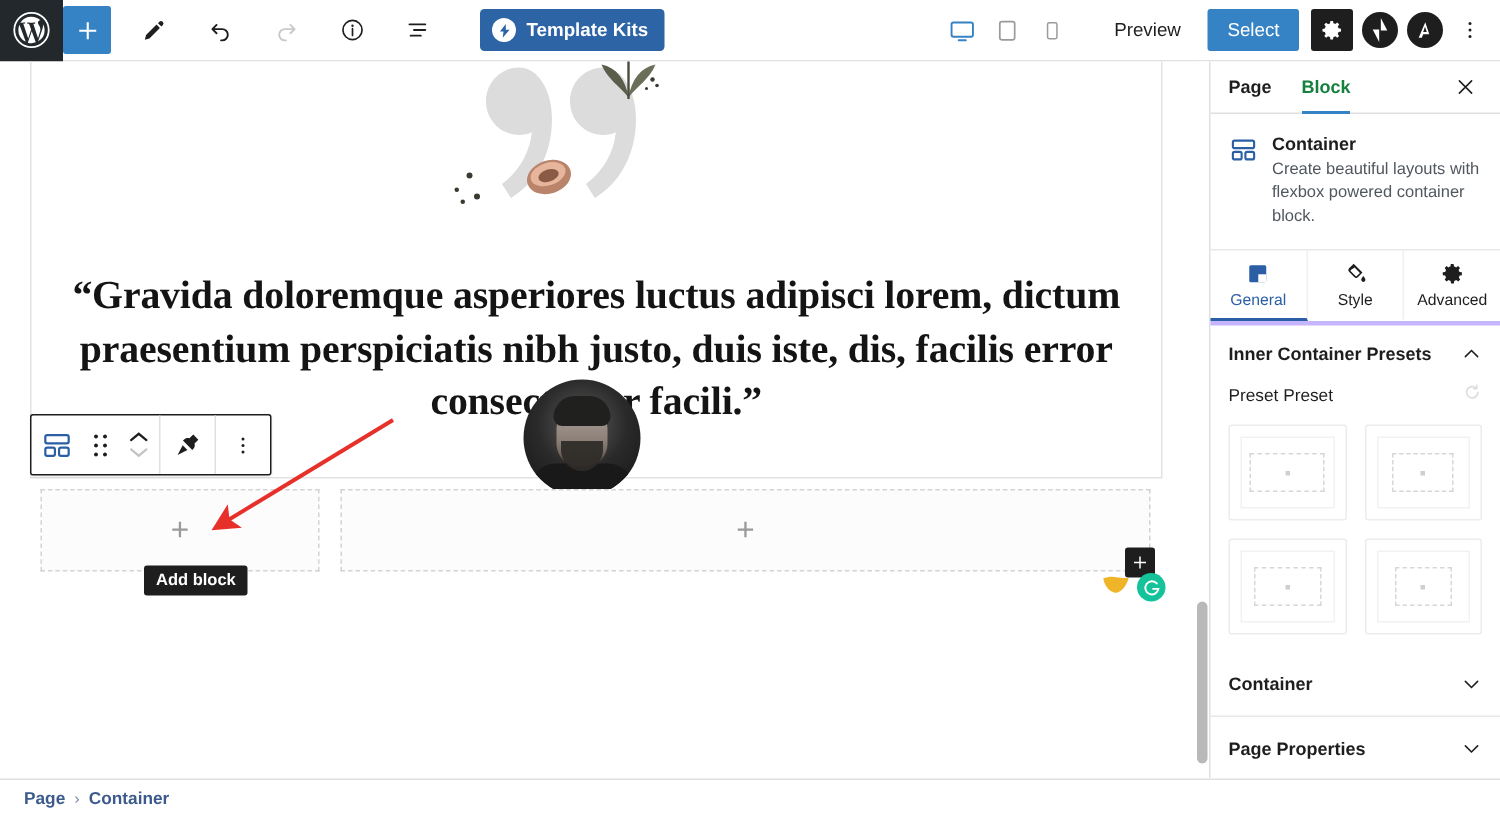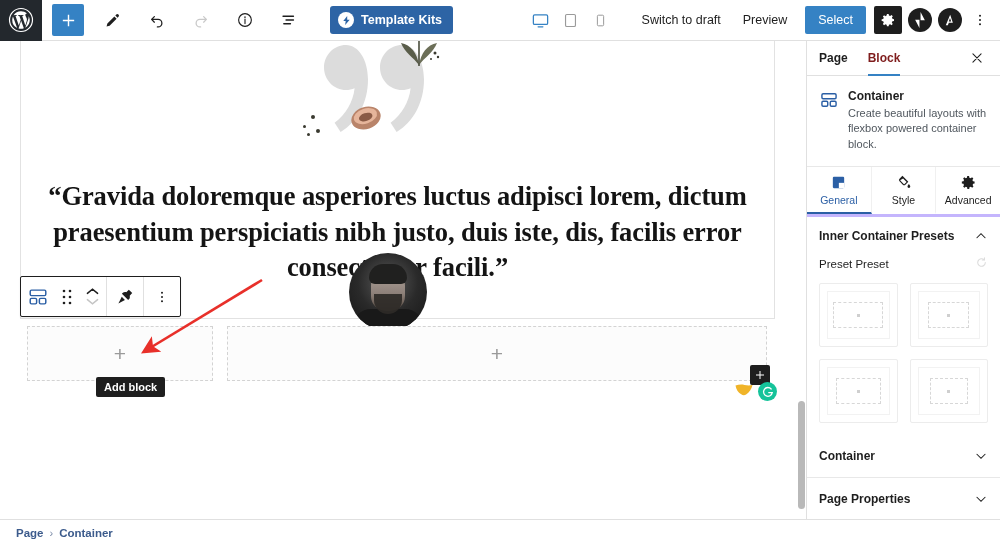"Template Kits" .tb-left { padding-left: 10px -> 0 }
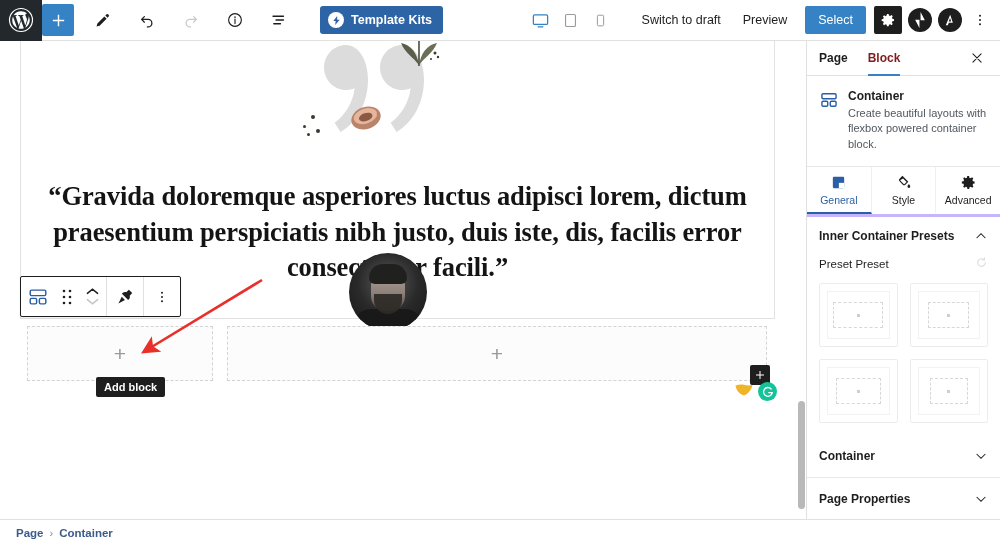"Switch to draft" div.txt-btn { html: <div>Switch to draft</div> -> none }
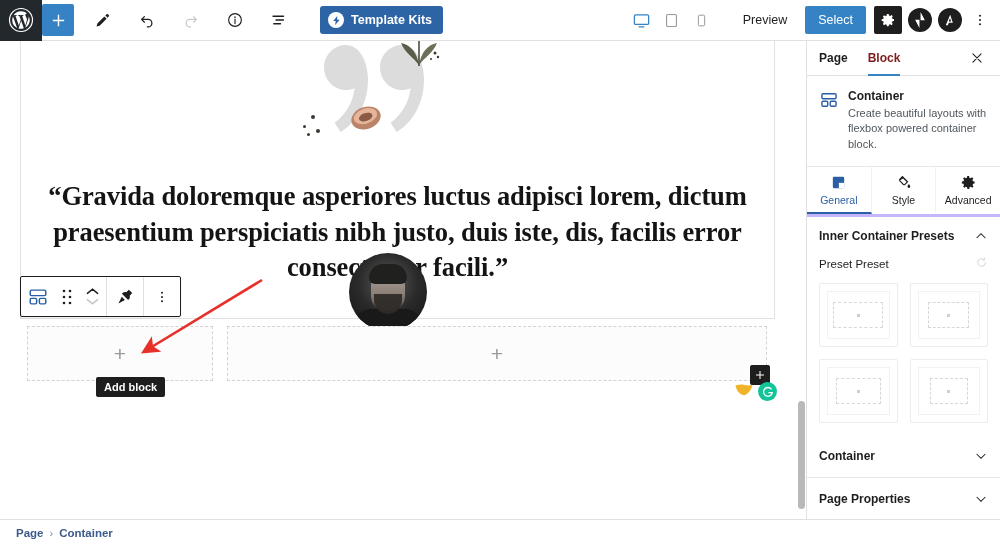"Block" .sb-tab.active { color: #7f1d1d -> #15803d }
